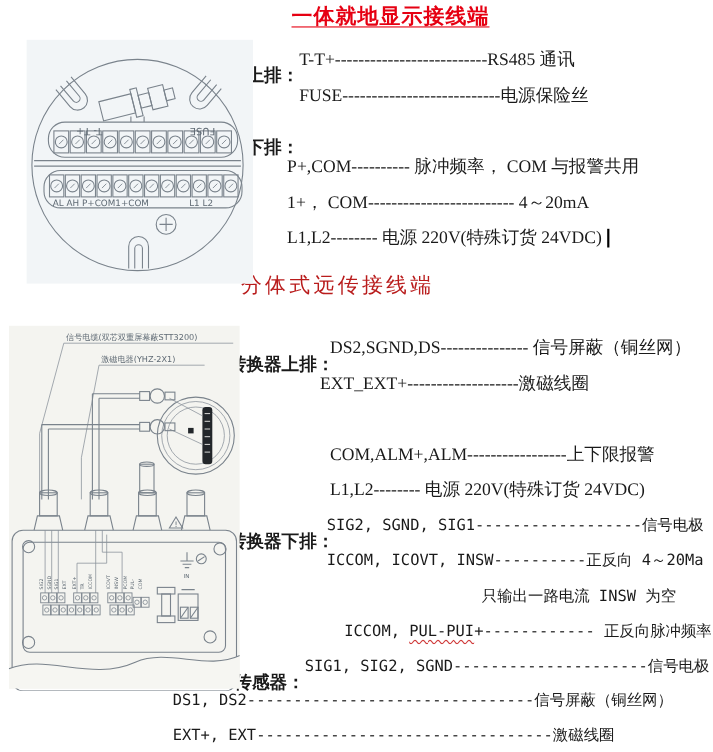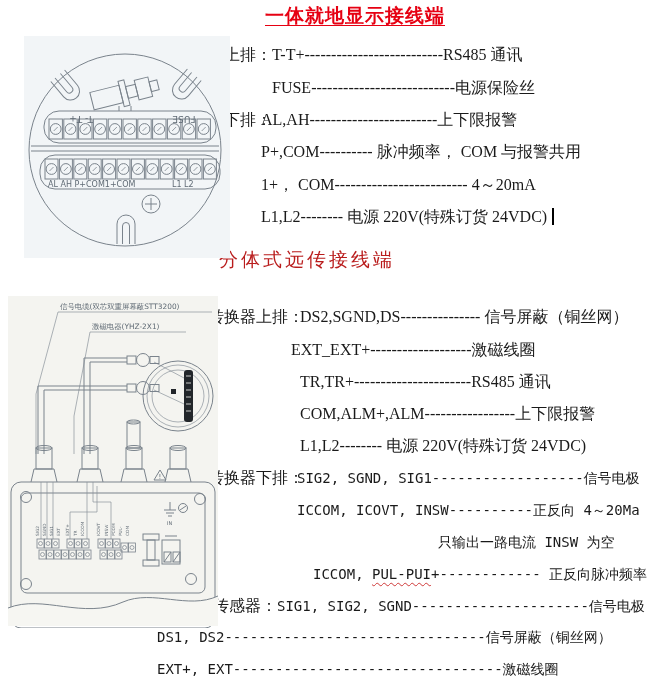"上排：" .b { font-weight: normal -> bold; margin-top: none -> 15px }
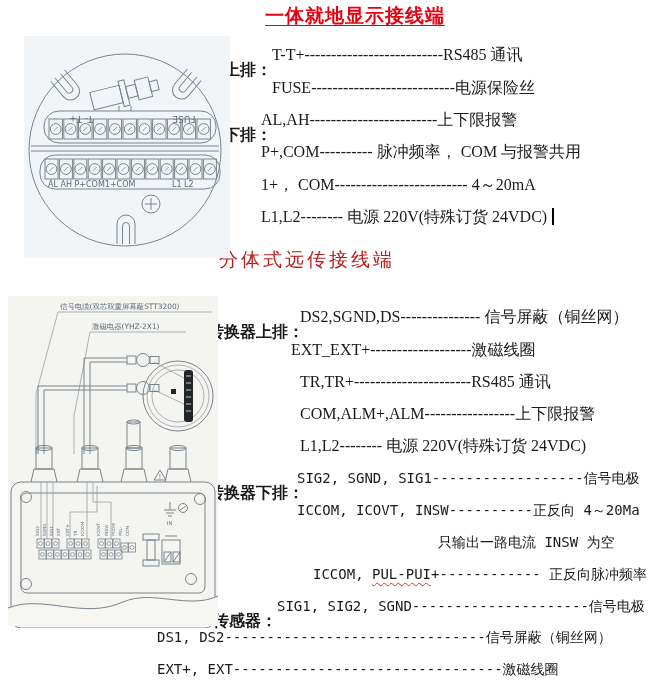"AL,AH------------------------上下限报警" div.t { html: <div>AL,AH------------------------上下限报警</div> -> none }
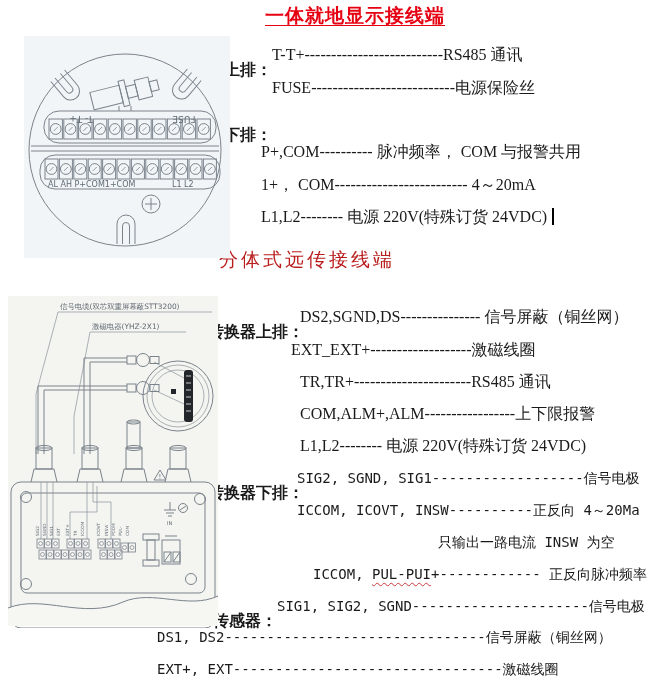"TR,TR+----------------------RS485 通讯" div.t { html: <div>TR,TR+----------------------RS485 通讯</div> -> none }
